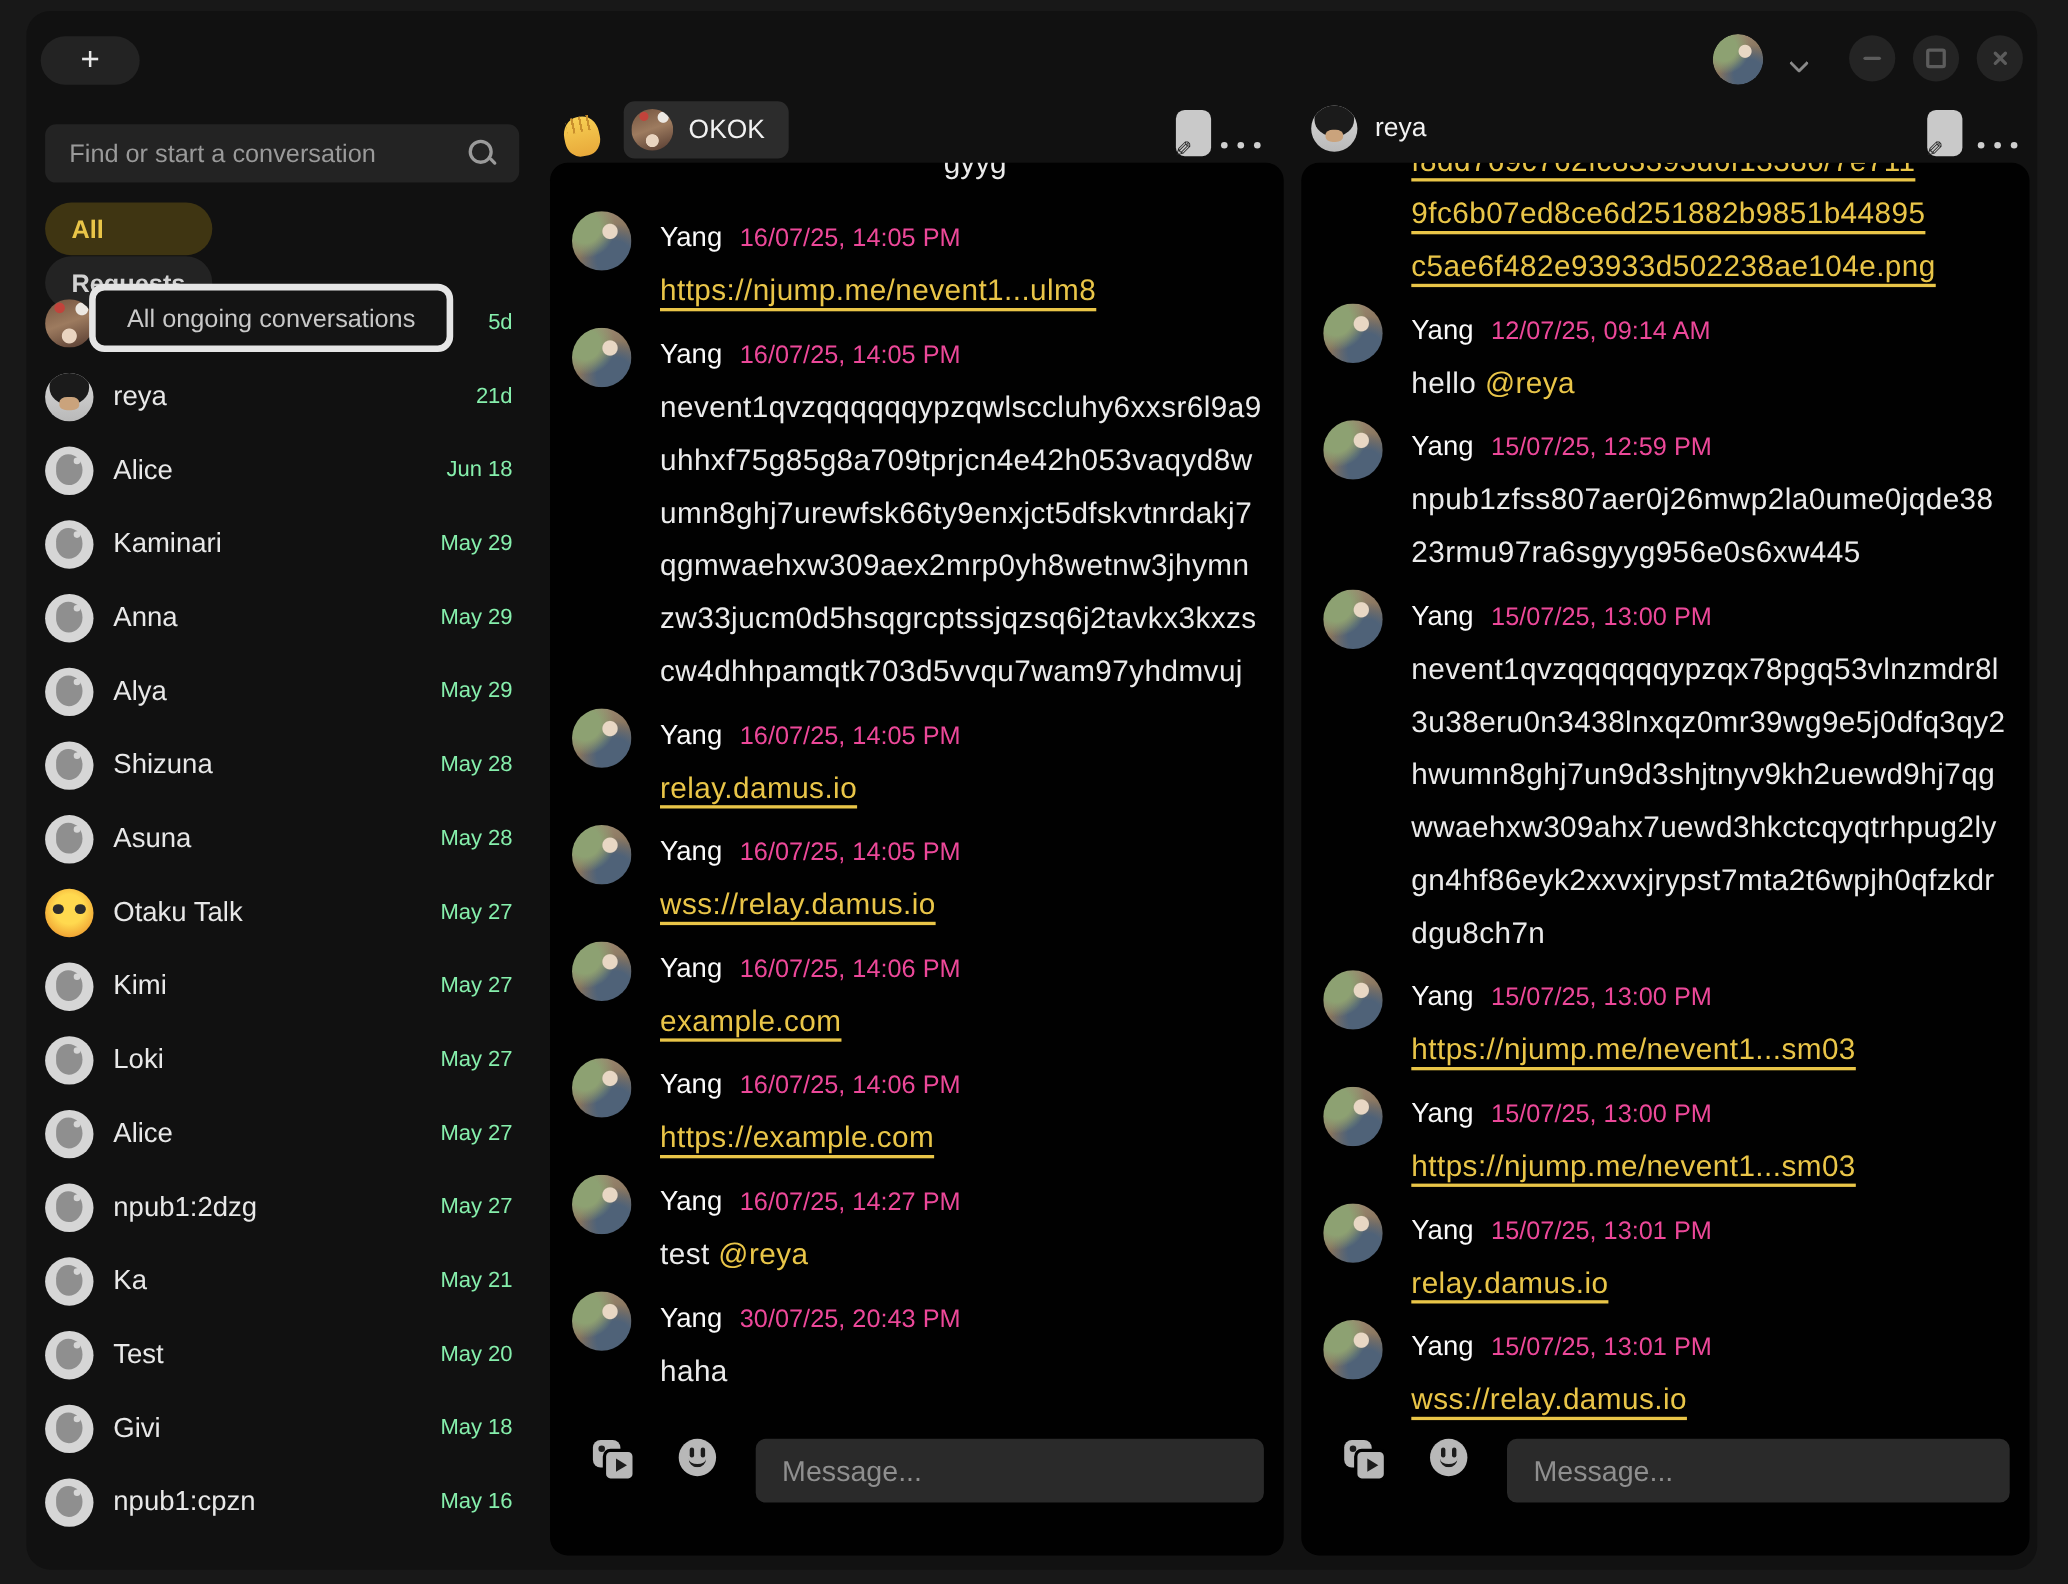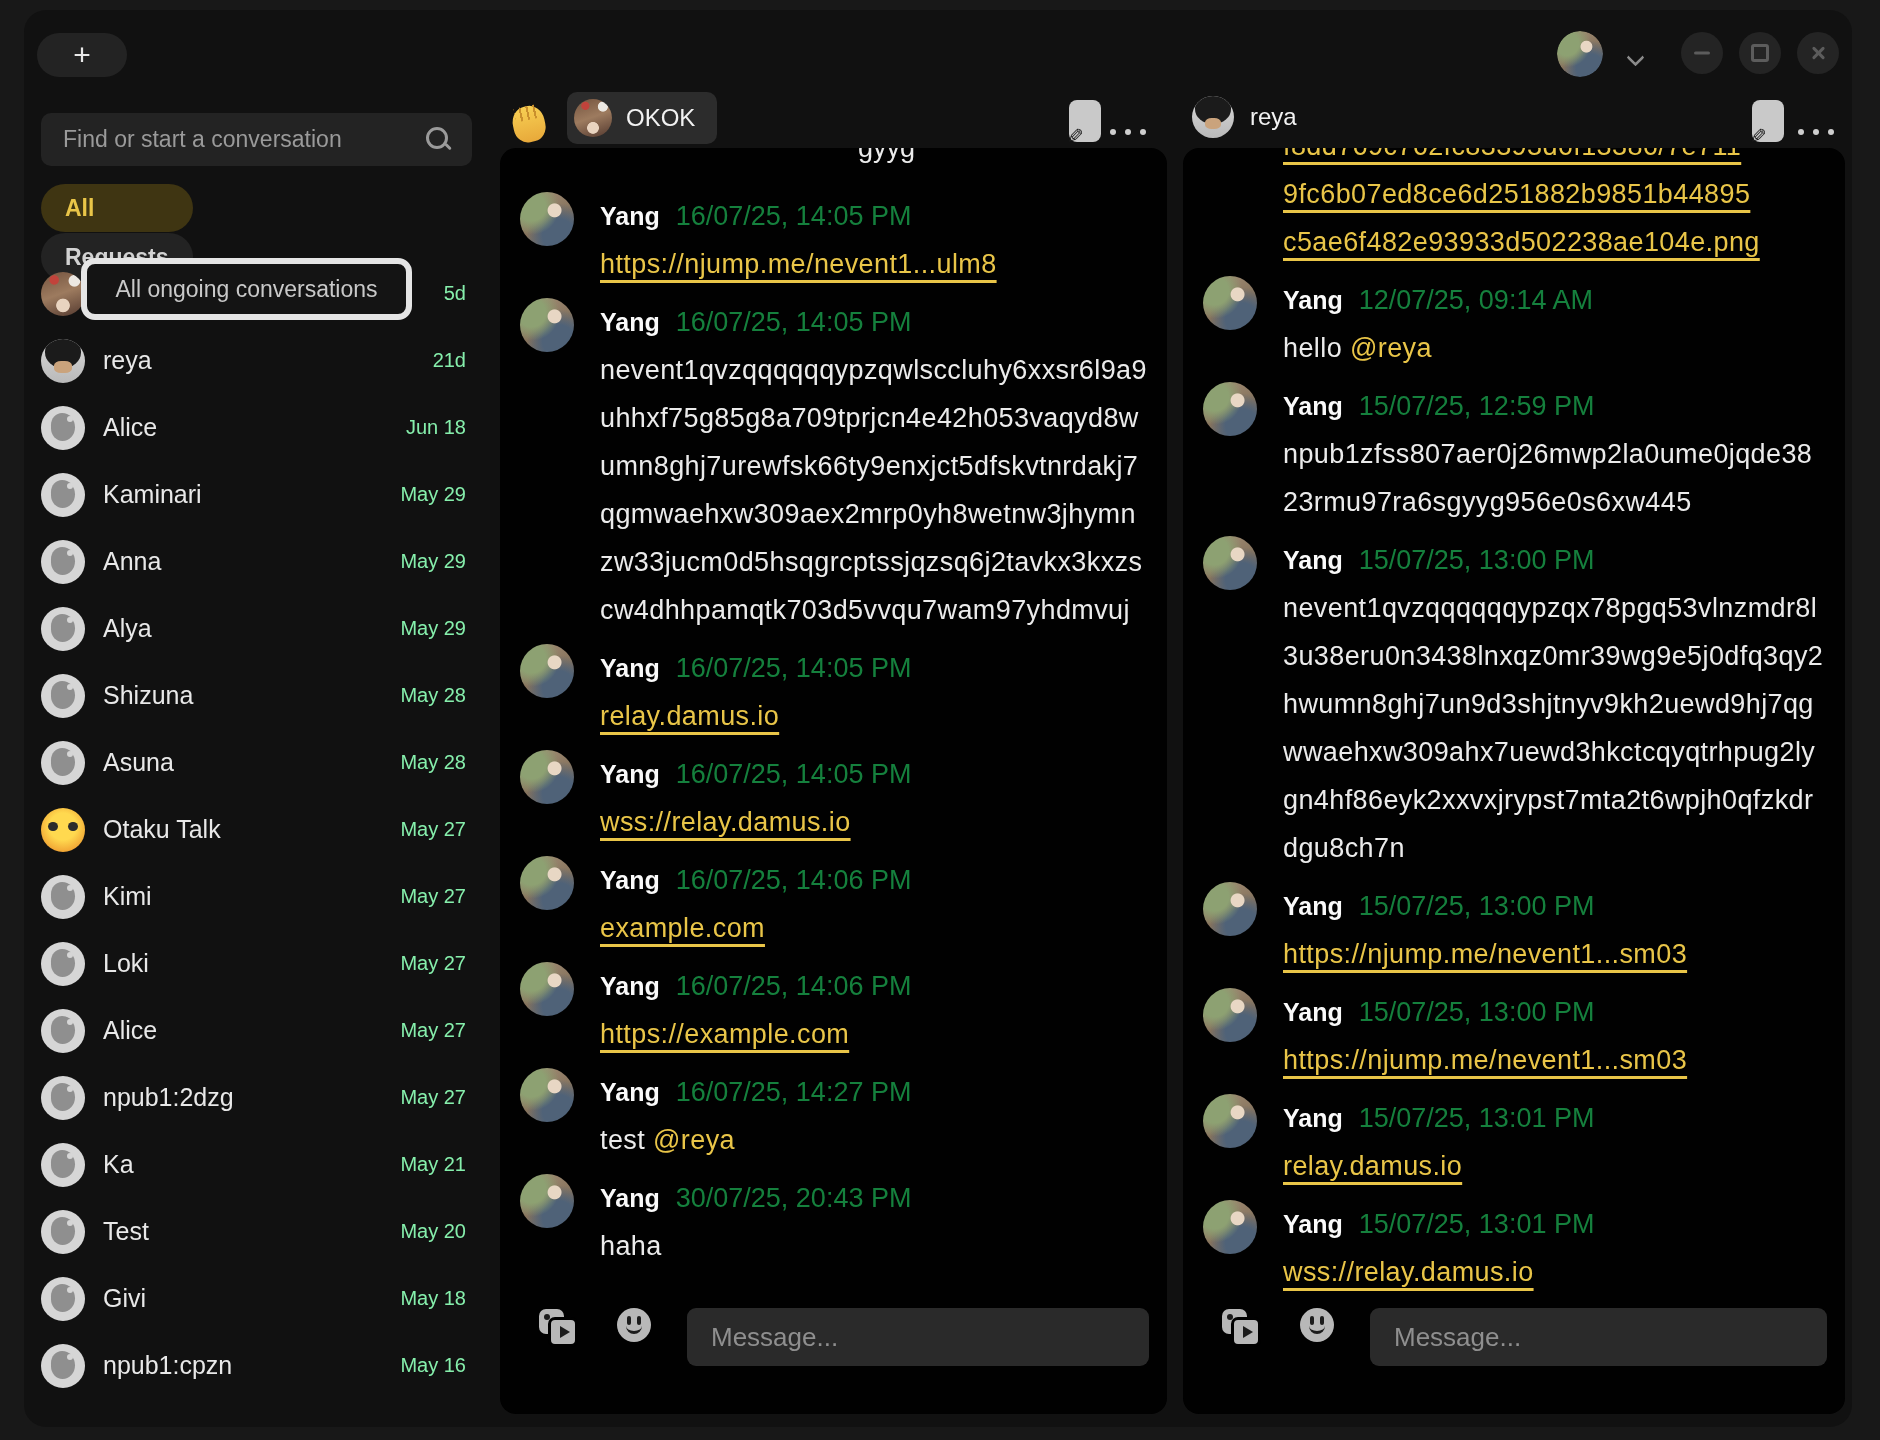"Yang" .msg-author { font-weight: bold -> normal }
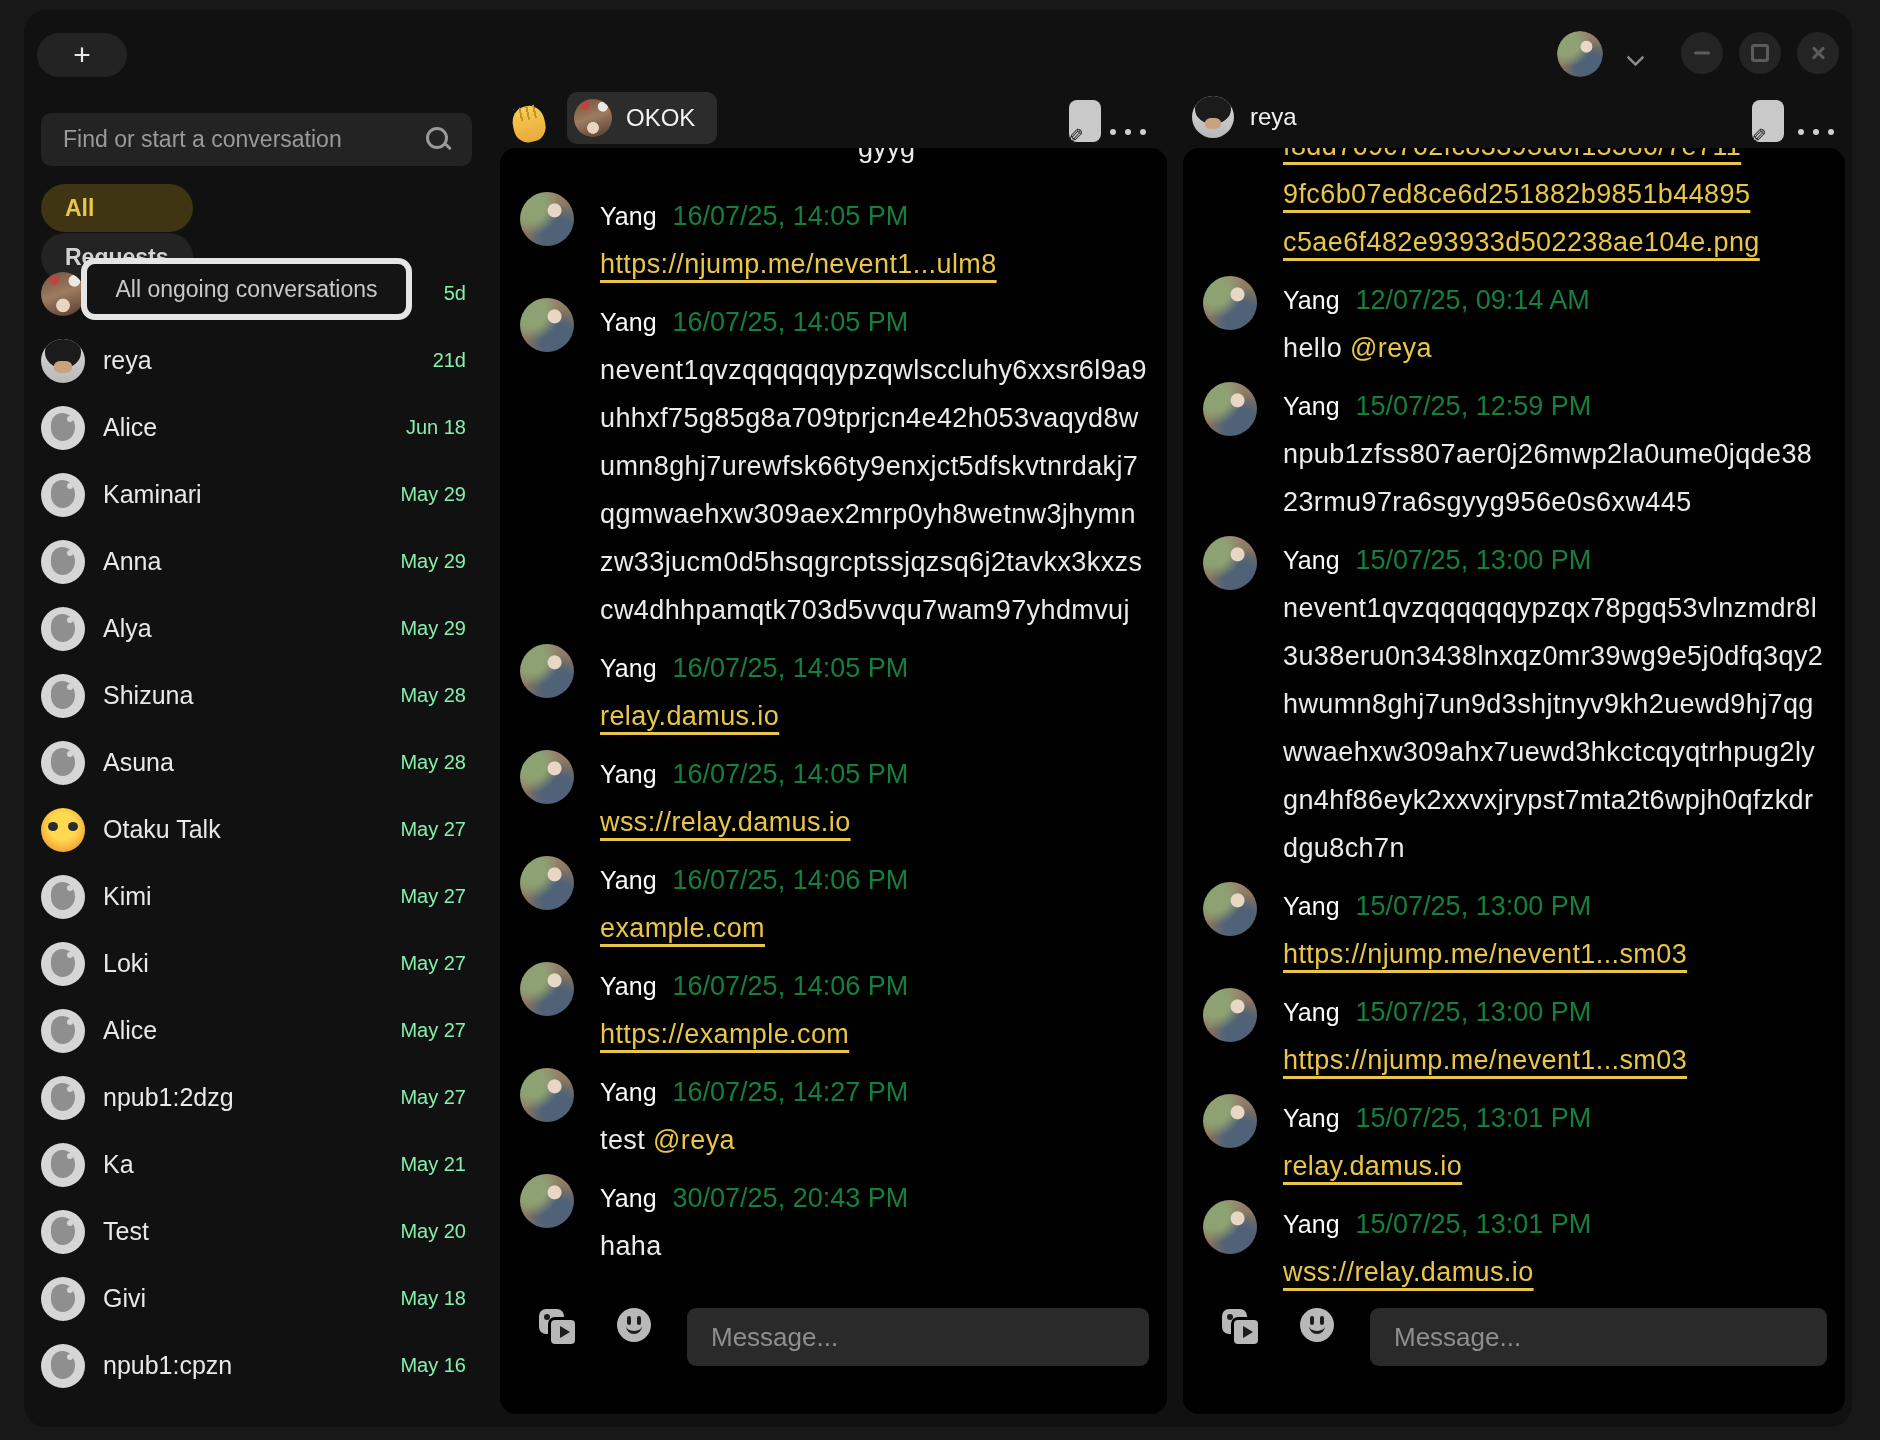"16/07/25, 14:05 PM" .msg-time { color: #15803d -> #ec4899; font-size: 27px -> 23px }
